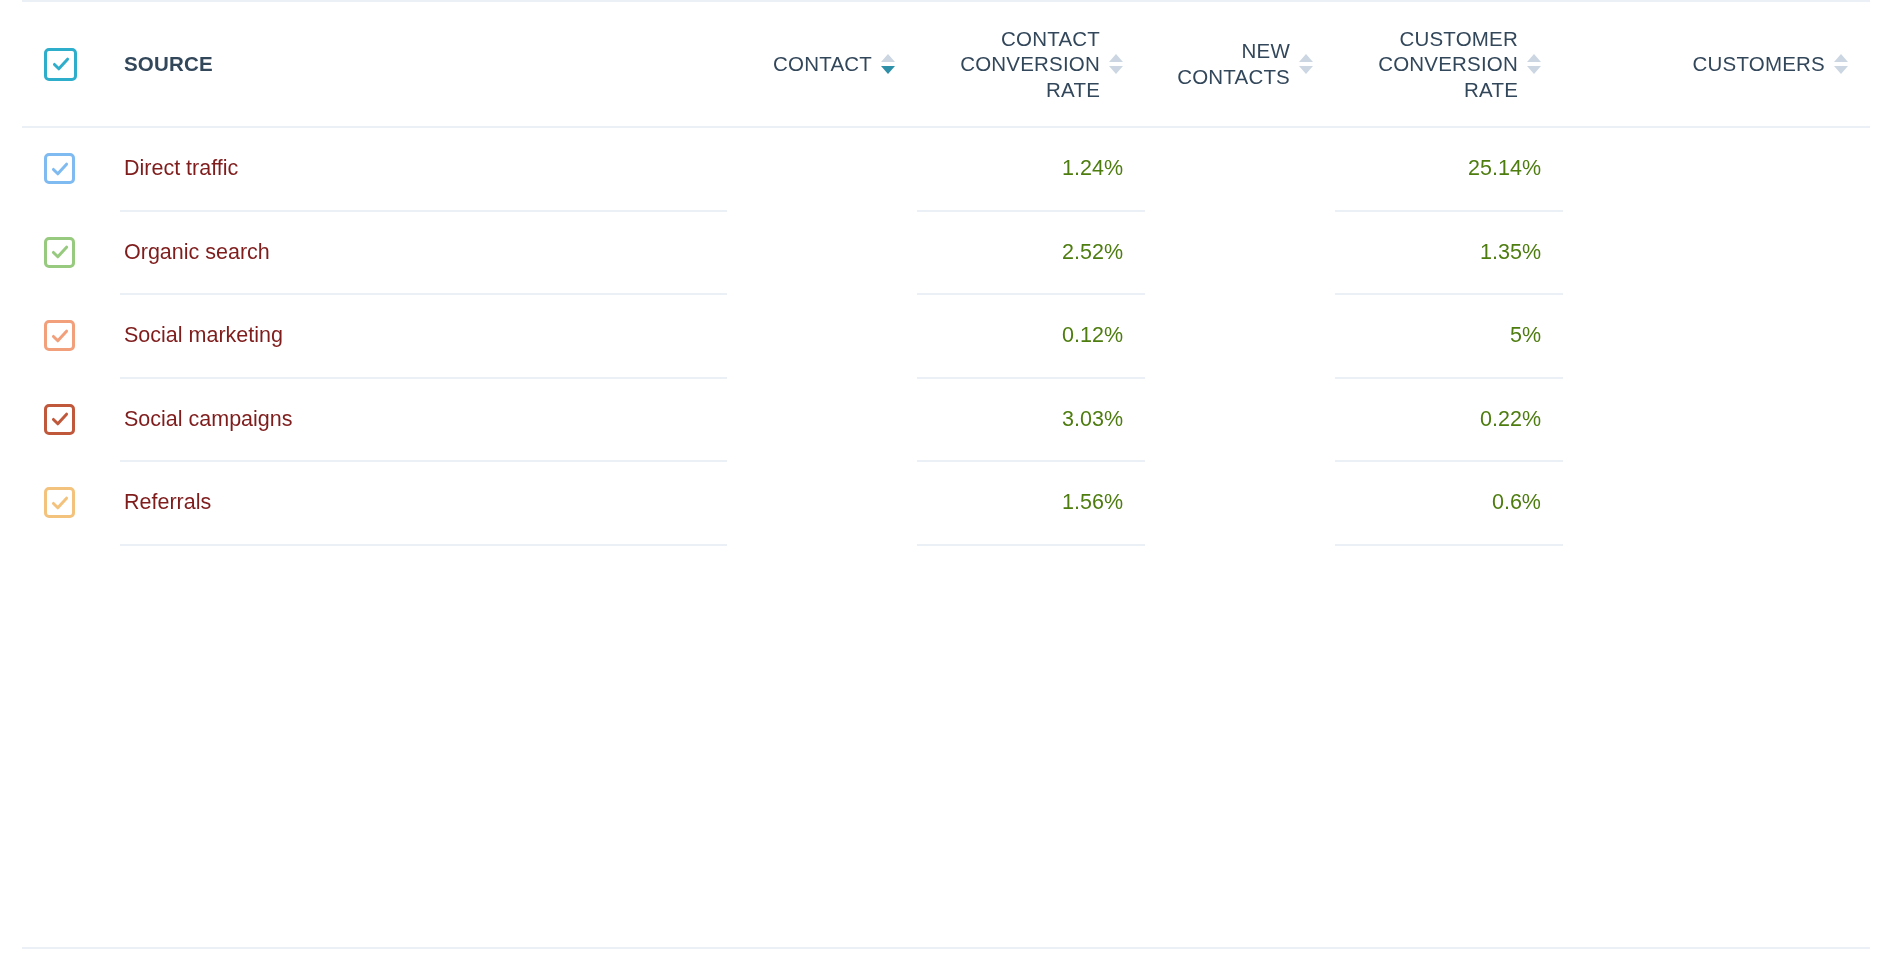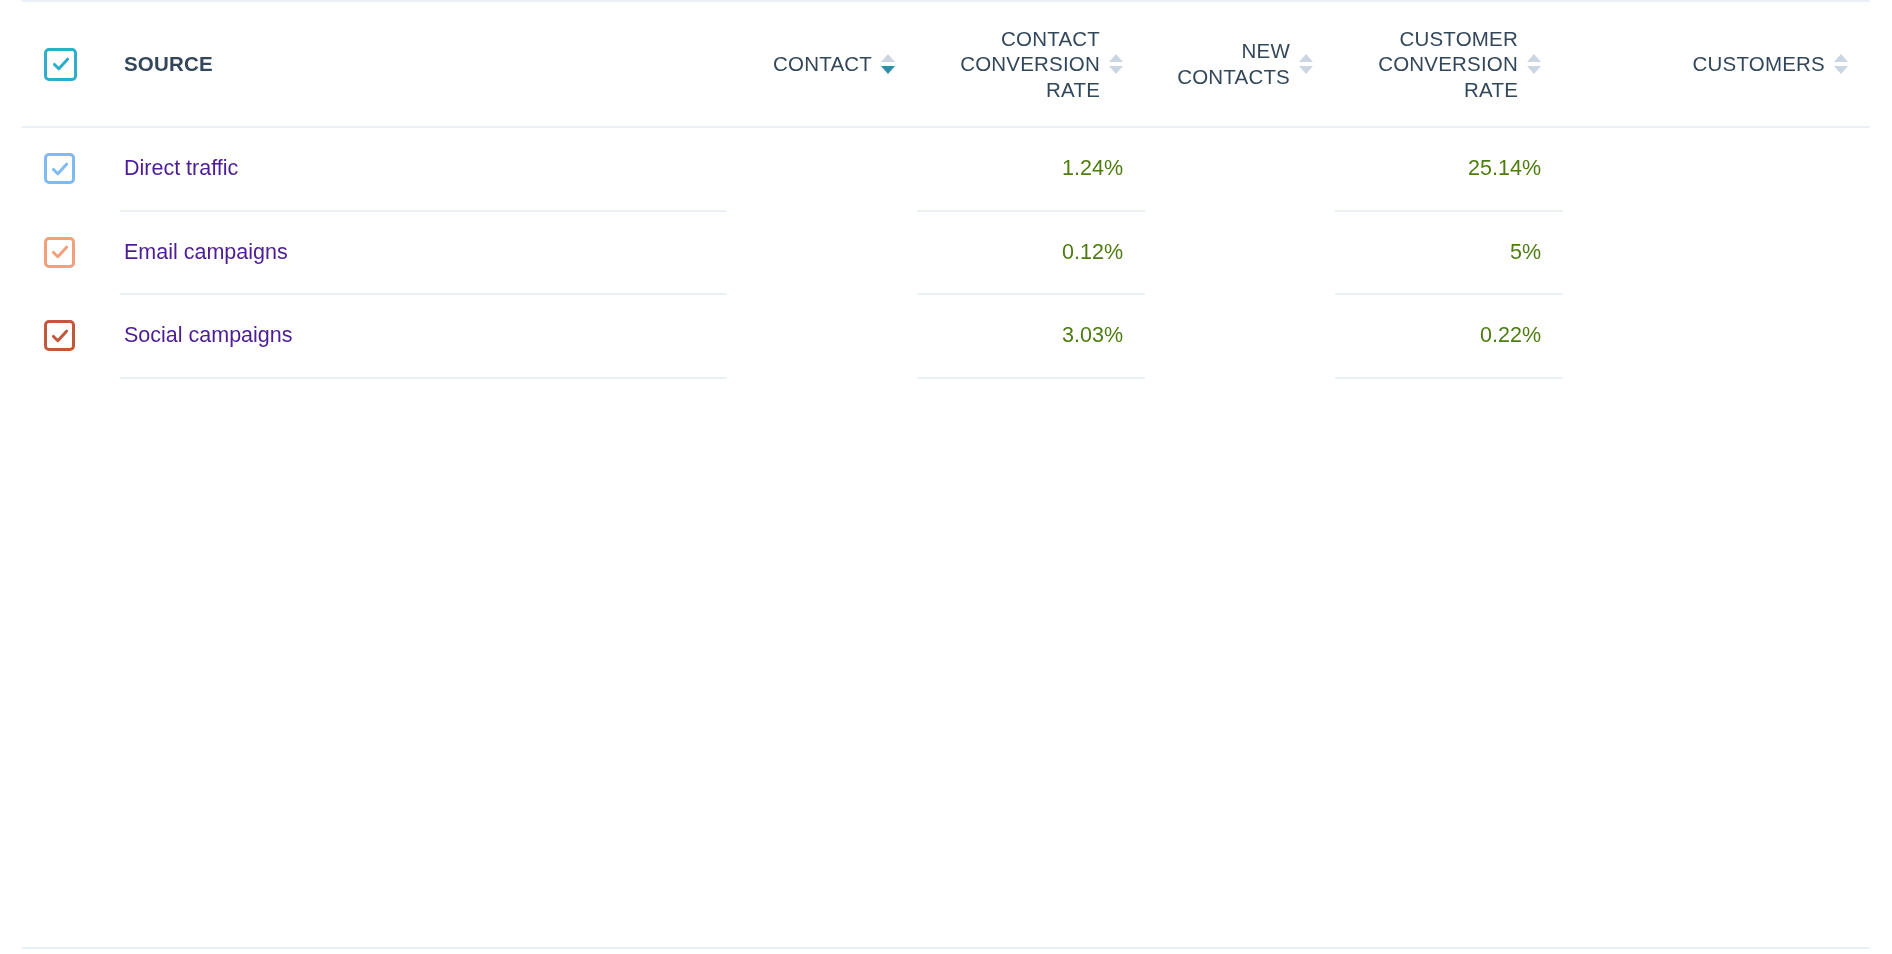"Direct traffic" .source-link { color: #4c1d95 -> #7f1d1d }
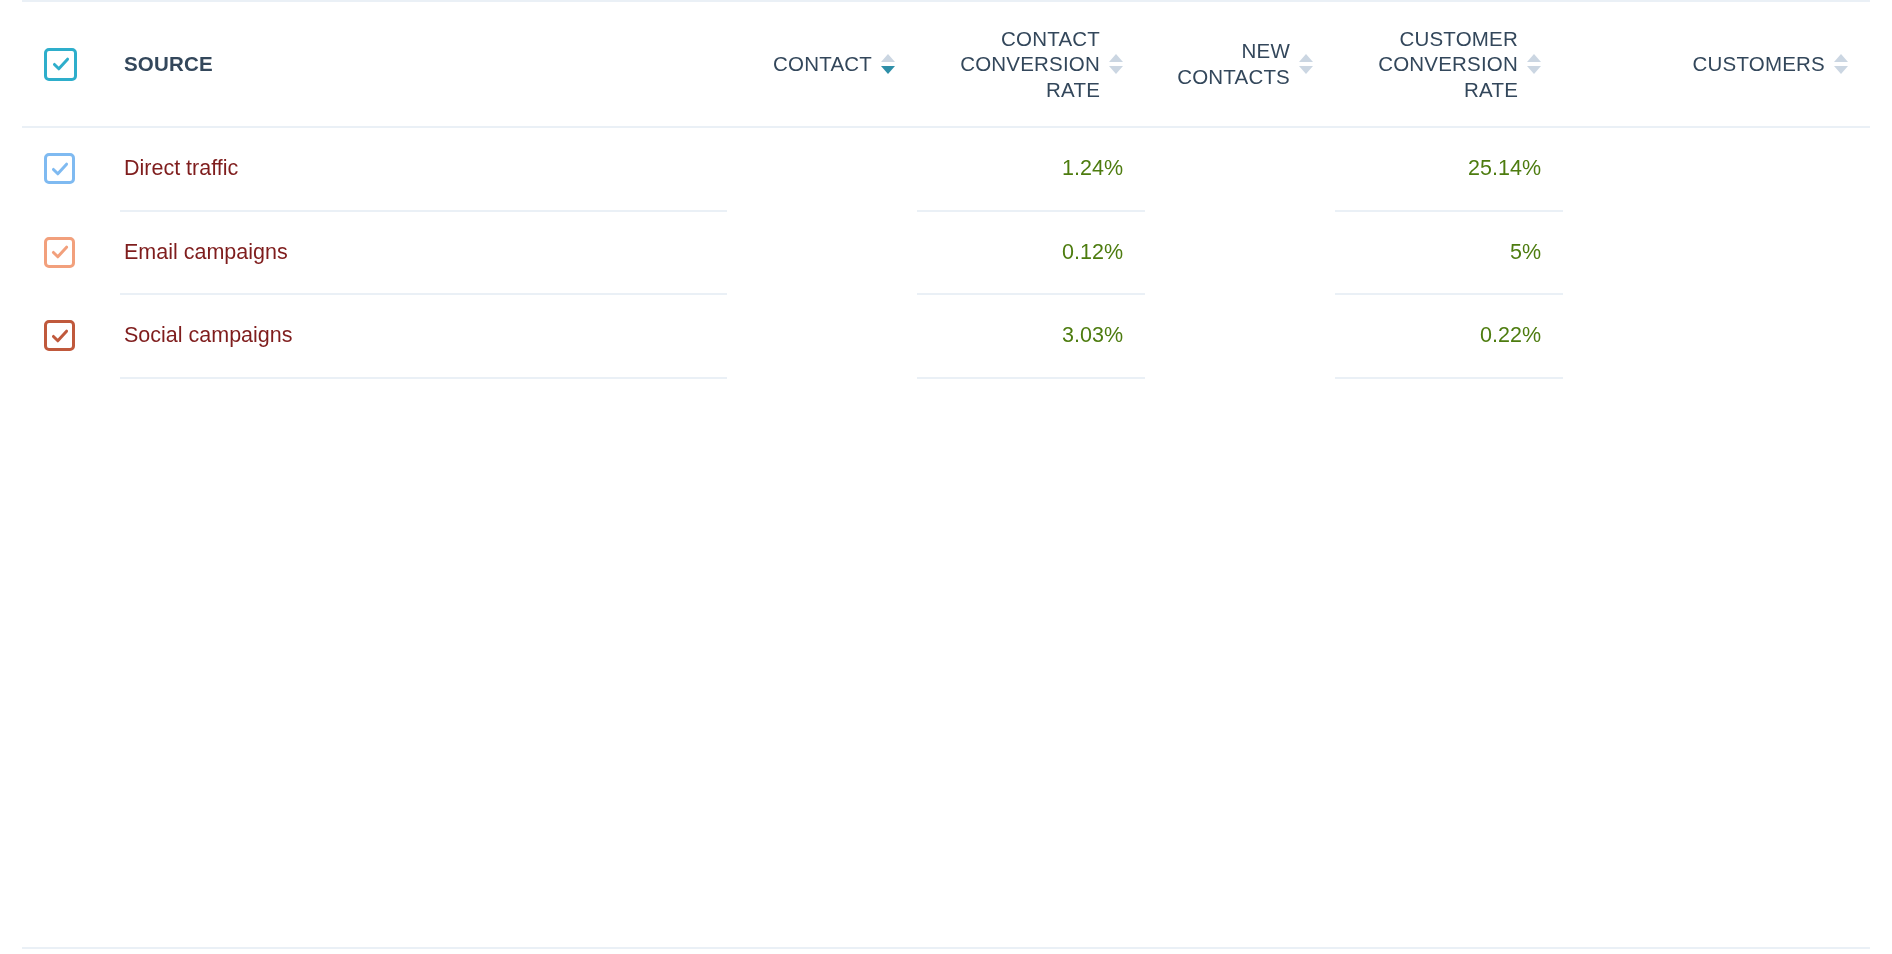"Organic search" tr { html: none -> <tr> <td><span><svg> <path></path> </svg></span></td> <td><span>Organic search</span></td> <td></td> <td>2.52%</td> <td></td> <td>1.35%</td> <td></td> </tr> }
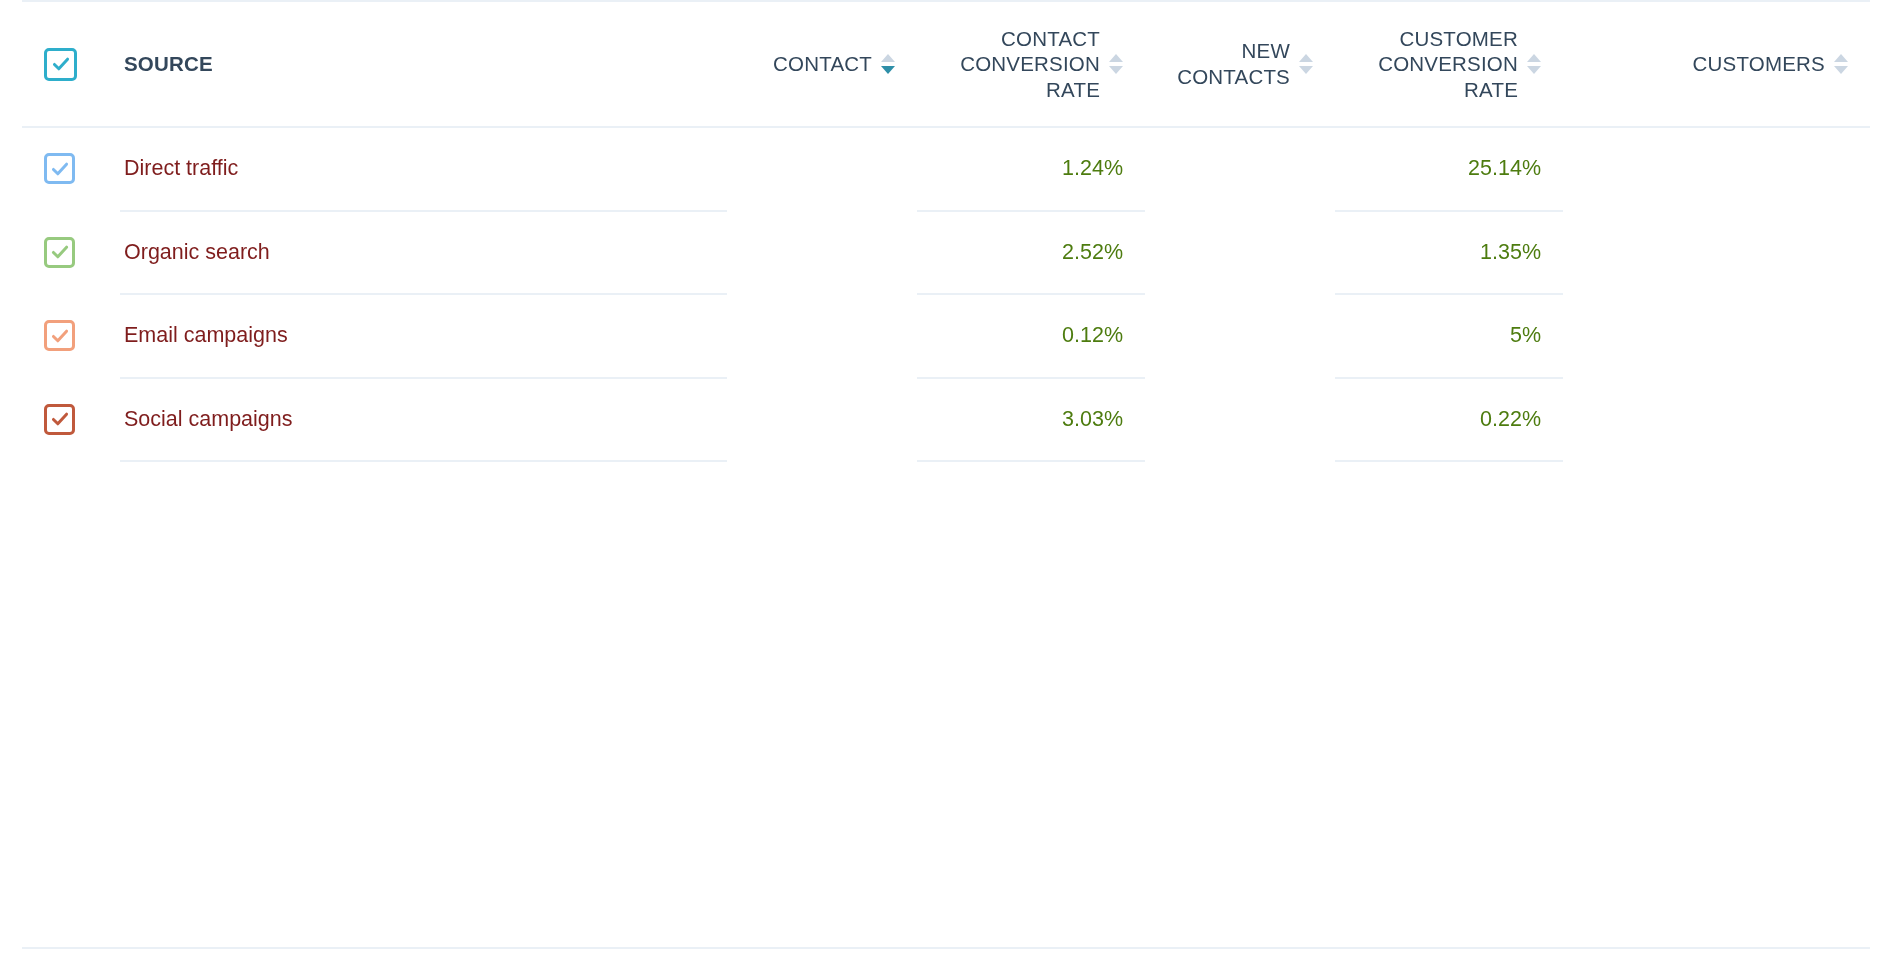"Email campaigns" span.source-link { text: Email campaigns -> Social marketing }
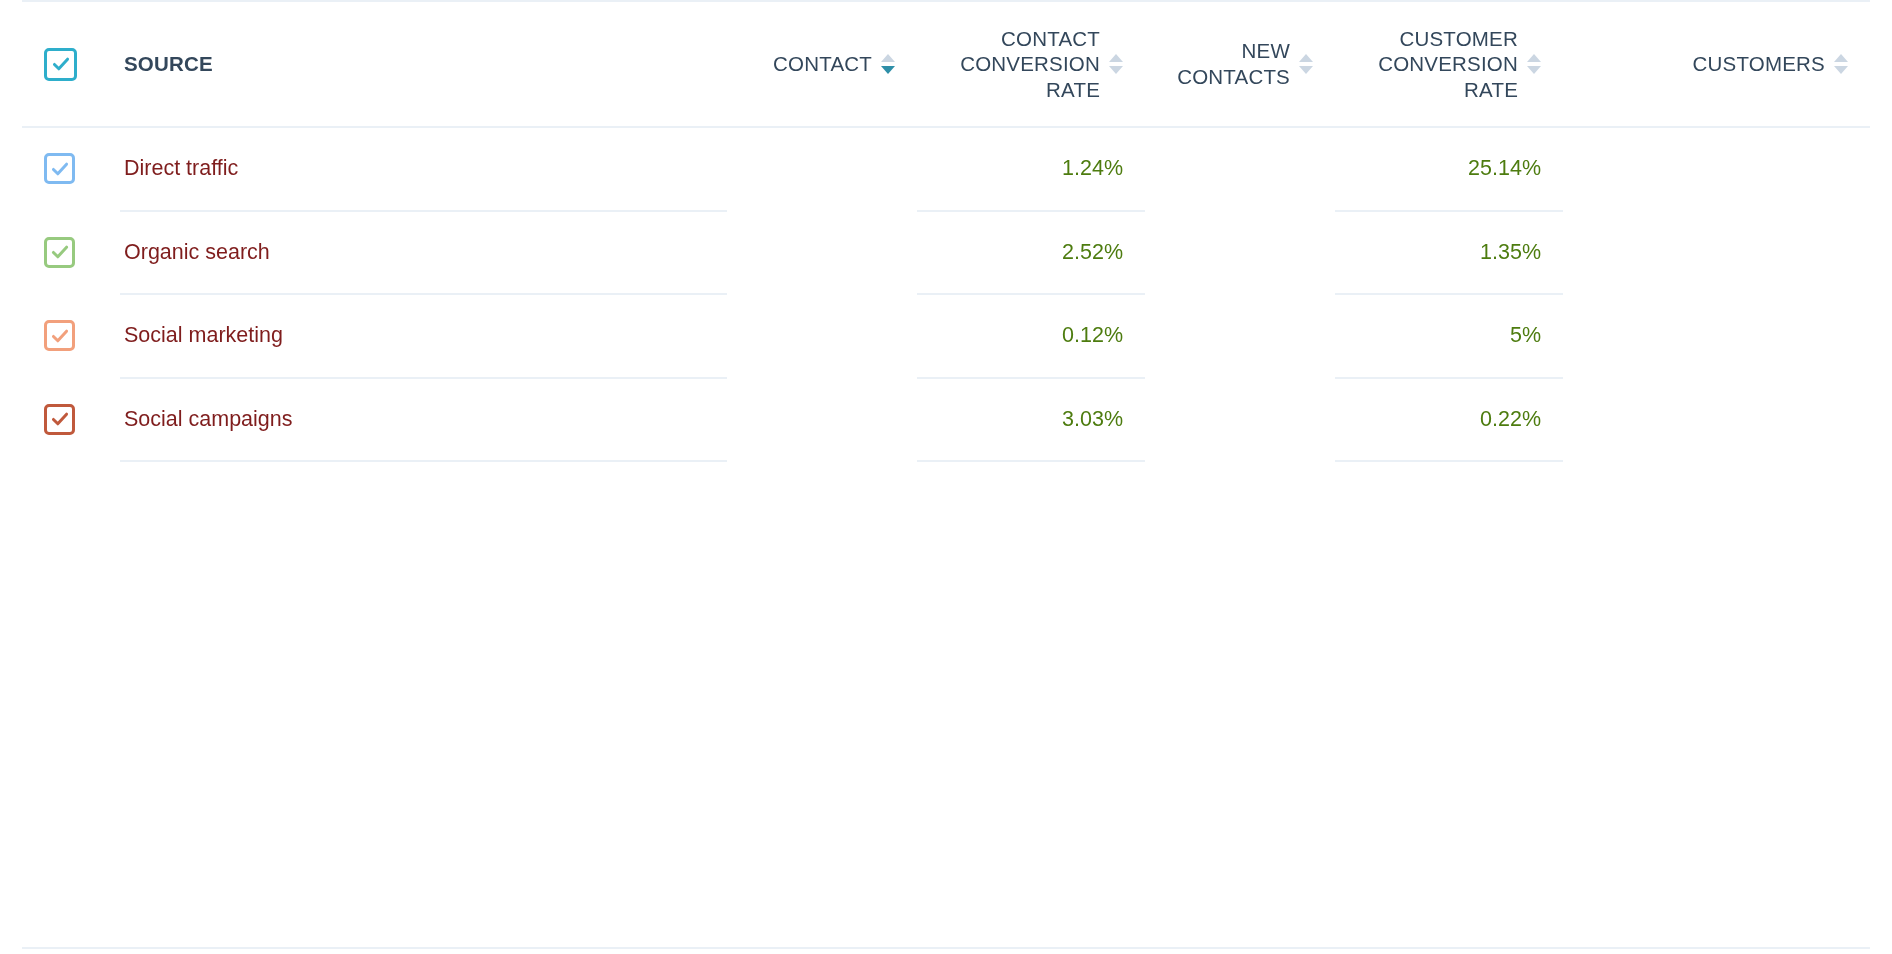"Referrals" tr { html: none -> <tr> <td><span><svg> <path></path> </svg></span></td> <td><span>Referrals</span></td> <td></td> <td>1.56%</td> <td></td> <td>0.6%</td> <td></td> </tr> }
